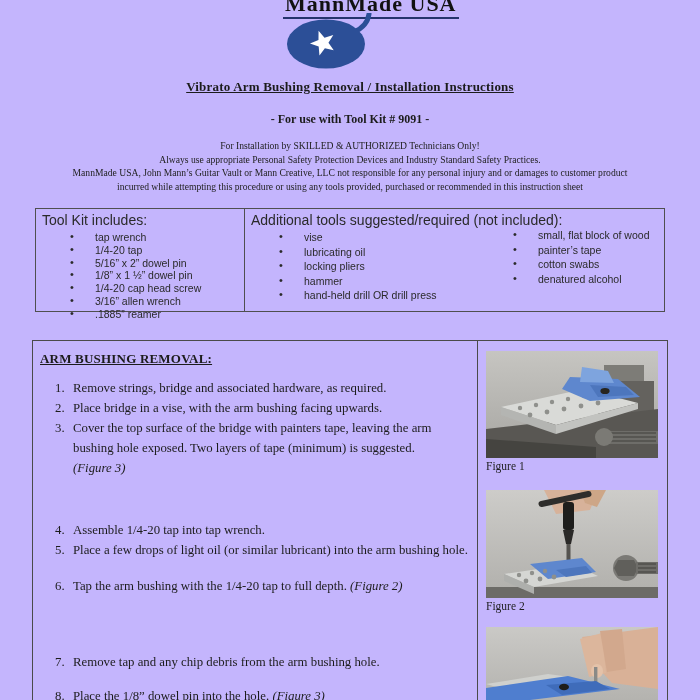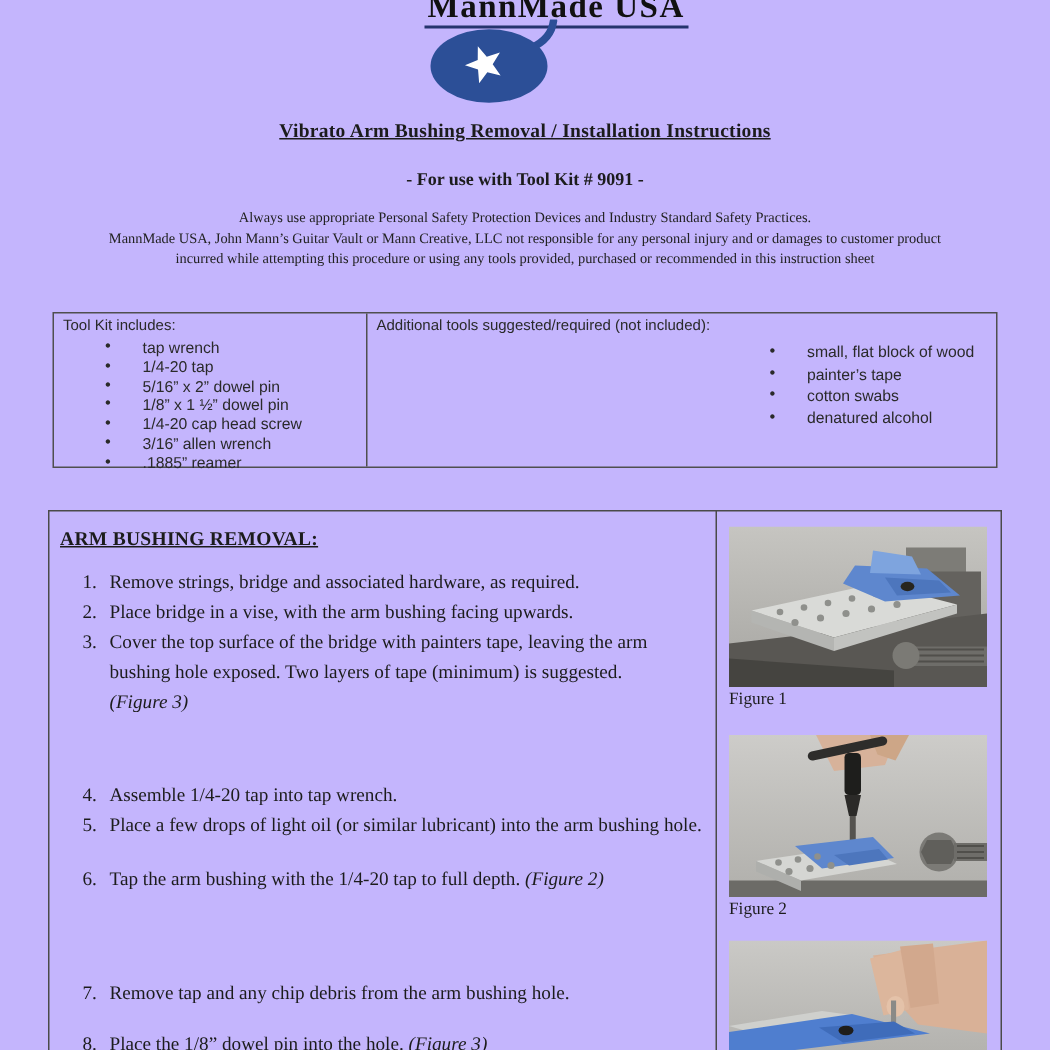"For Installation by SKILLED &" div { html: none -> <div>For Installation by SKILLED &amp; AUTHORIZED Technicians Only!</div> }
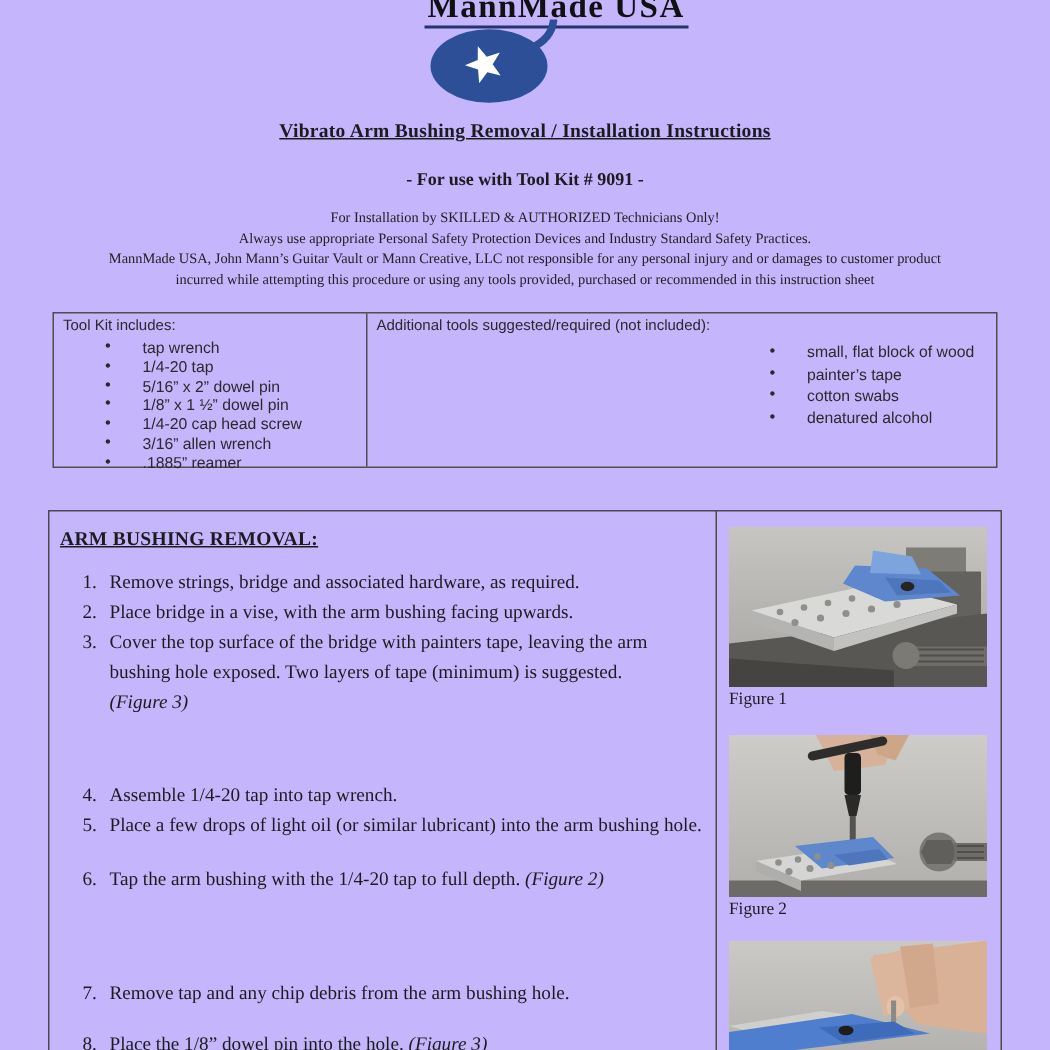"Tool Kit includes:" .cell-title { font-size: 10px -> 14px }
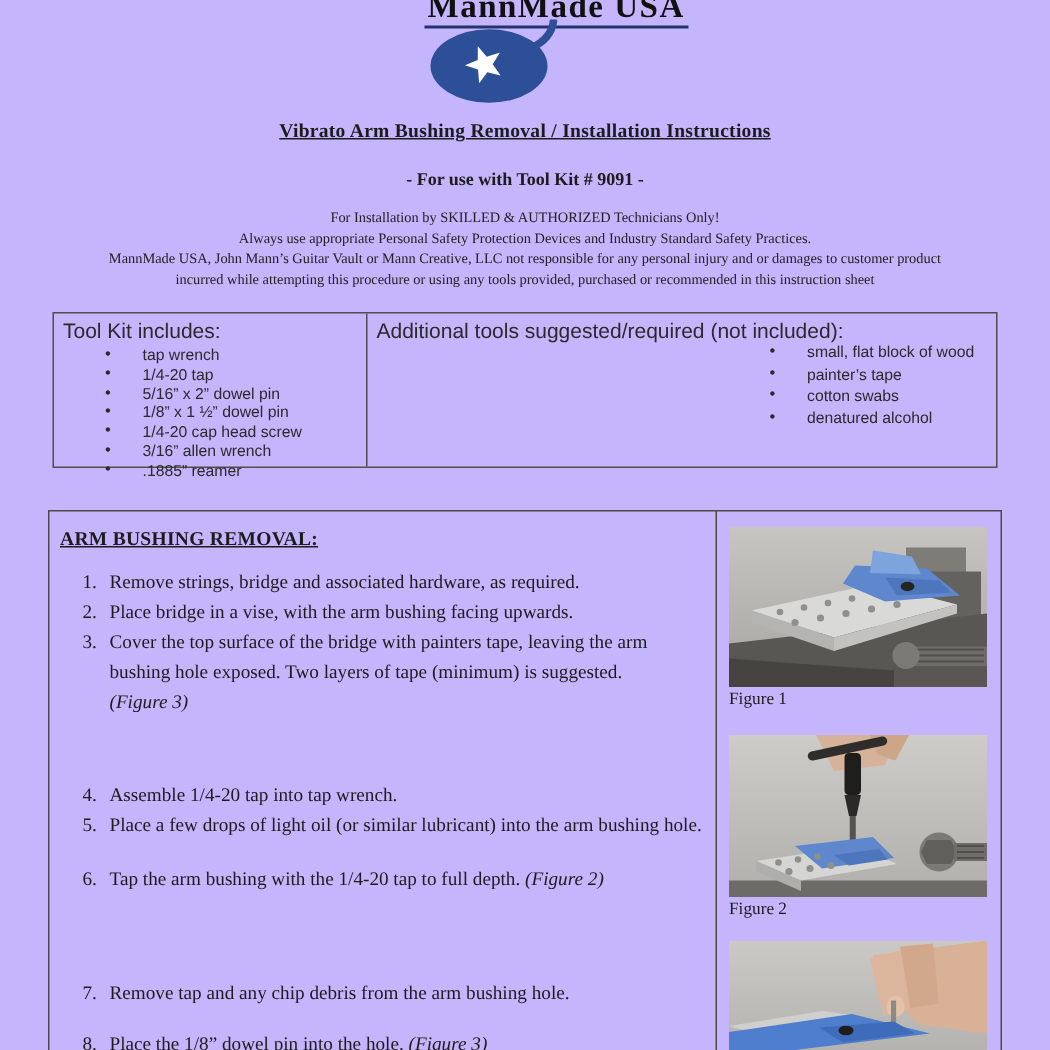"vise" ul.bullets { html: none -> <ul> <li>vise</li> <li>lubricating oil</li> <li>locking pliers</li> <li>hammer</li> <li>hand-held drill OR drill press</li> </ul> }
